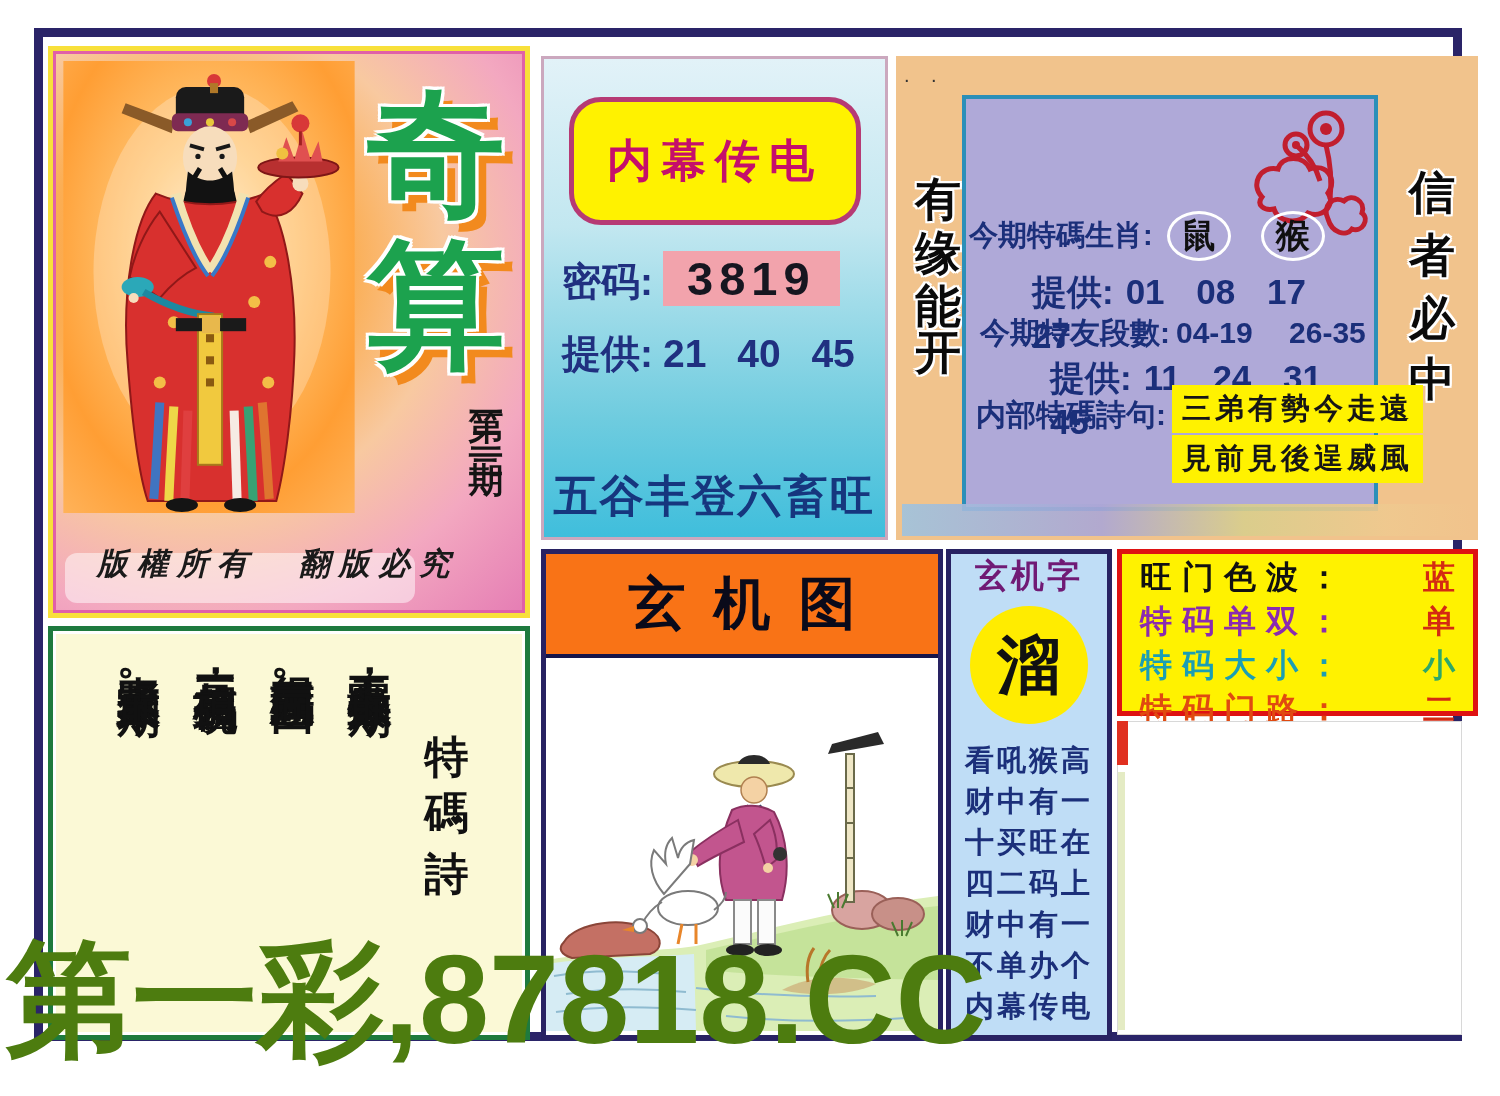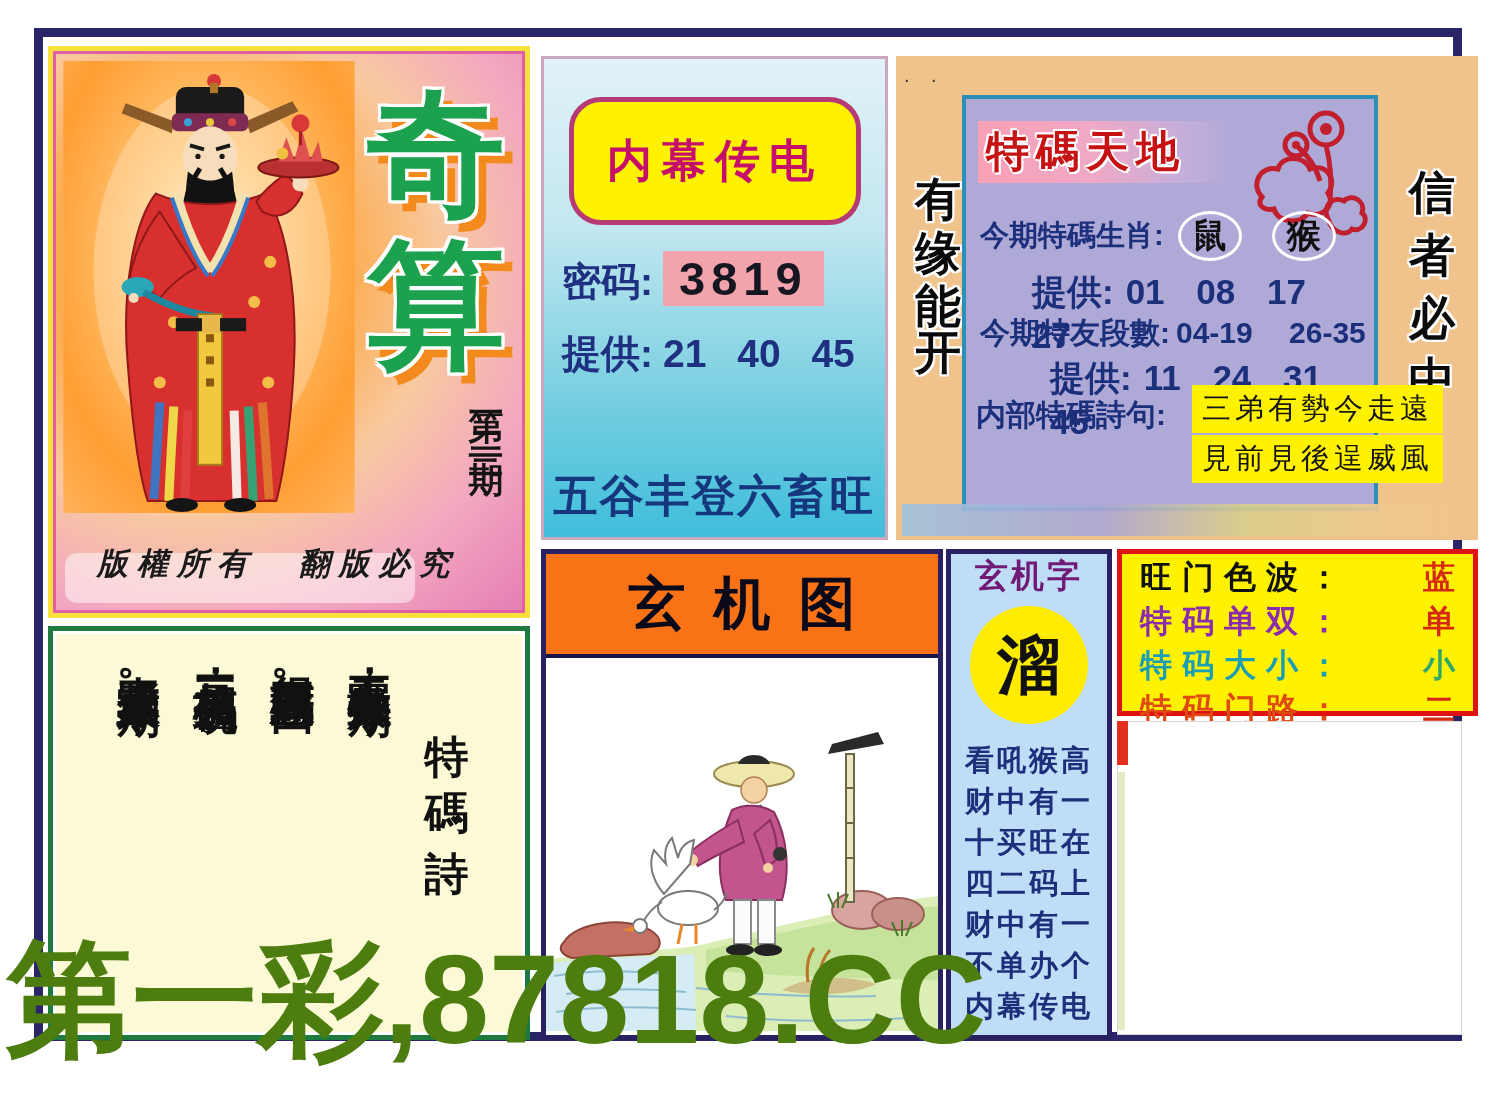"特碼天地" div.sp-band { html: <div> <span>特碼天地</span> </div> -> none }
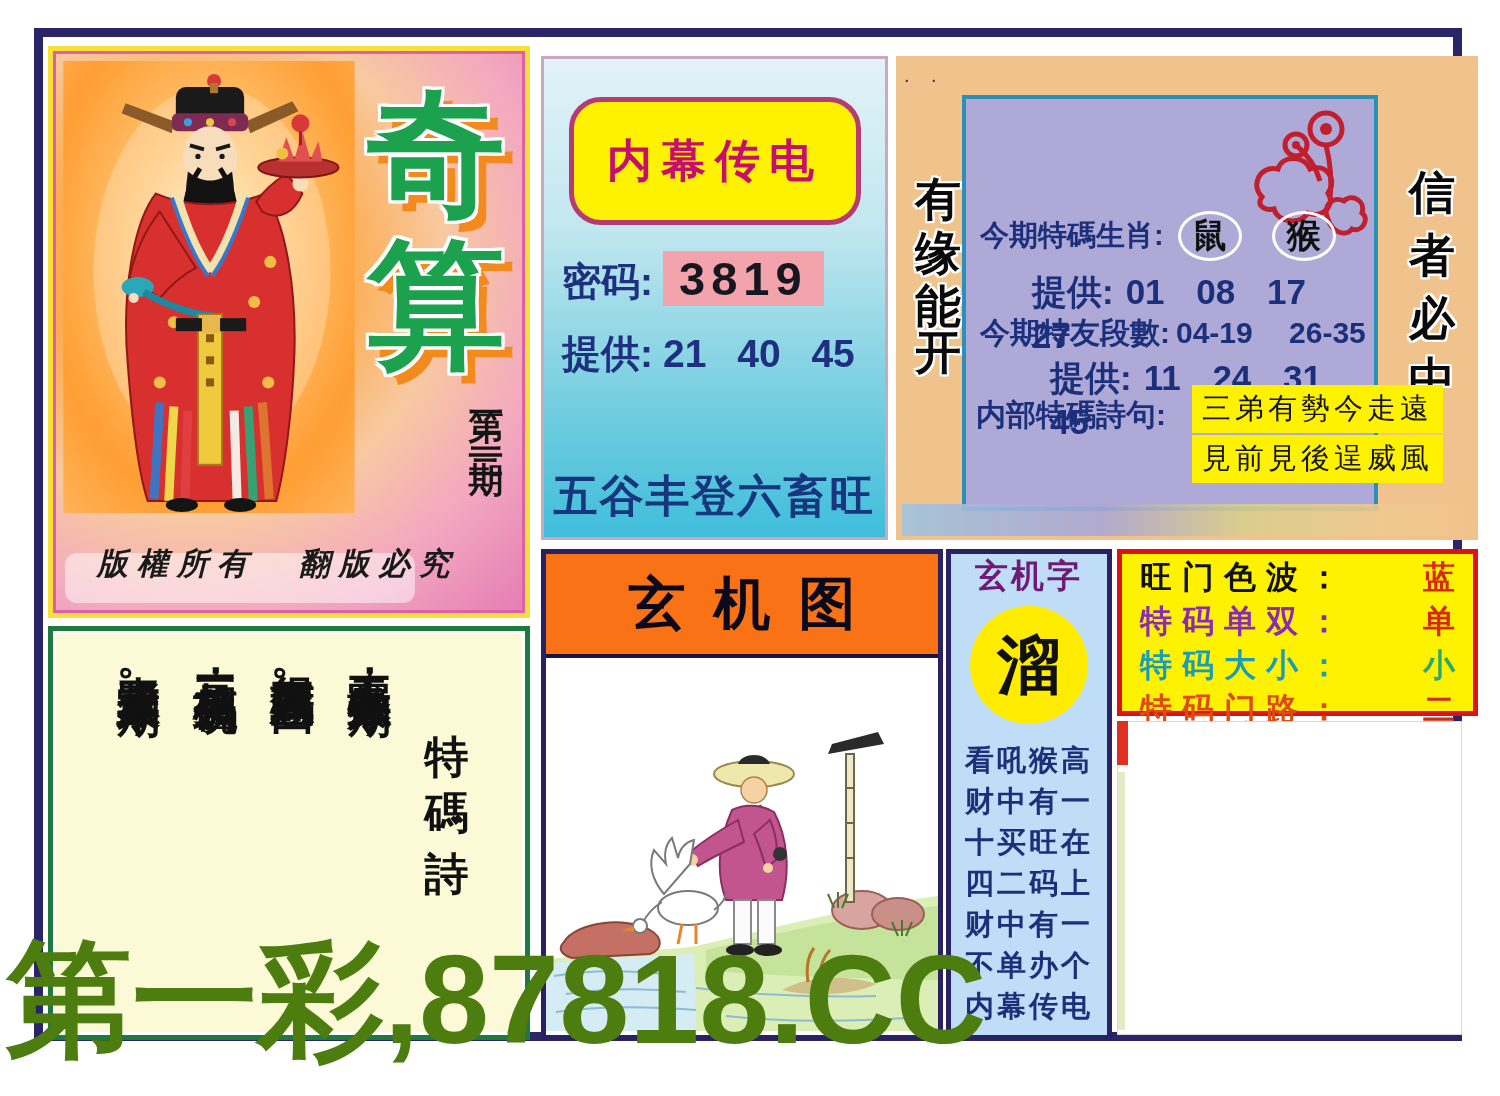"今期特碼生肖:" .zodiac-row { left: 14px -> 3px }
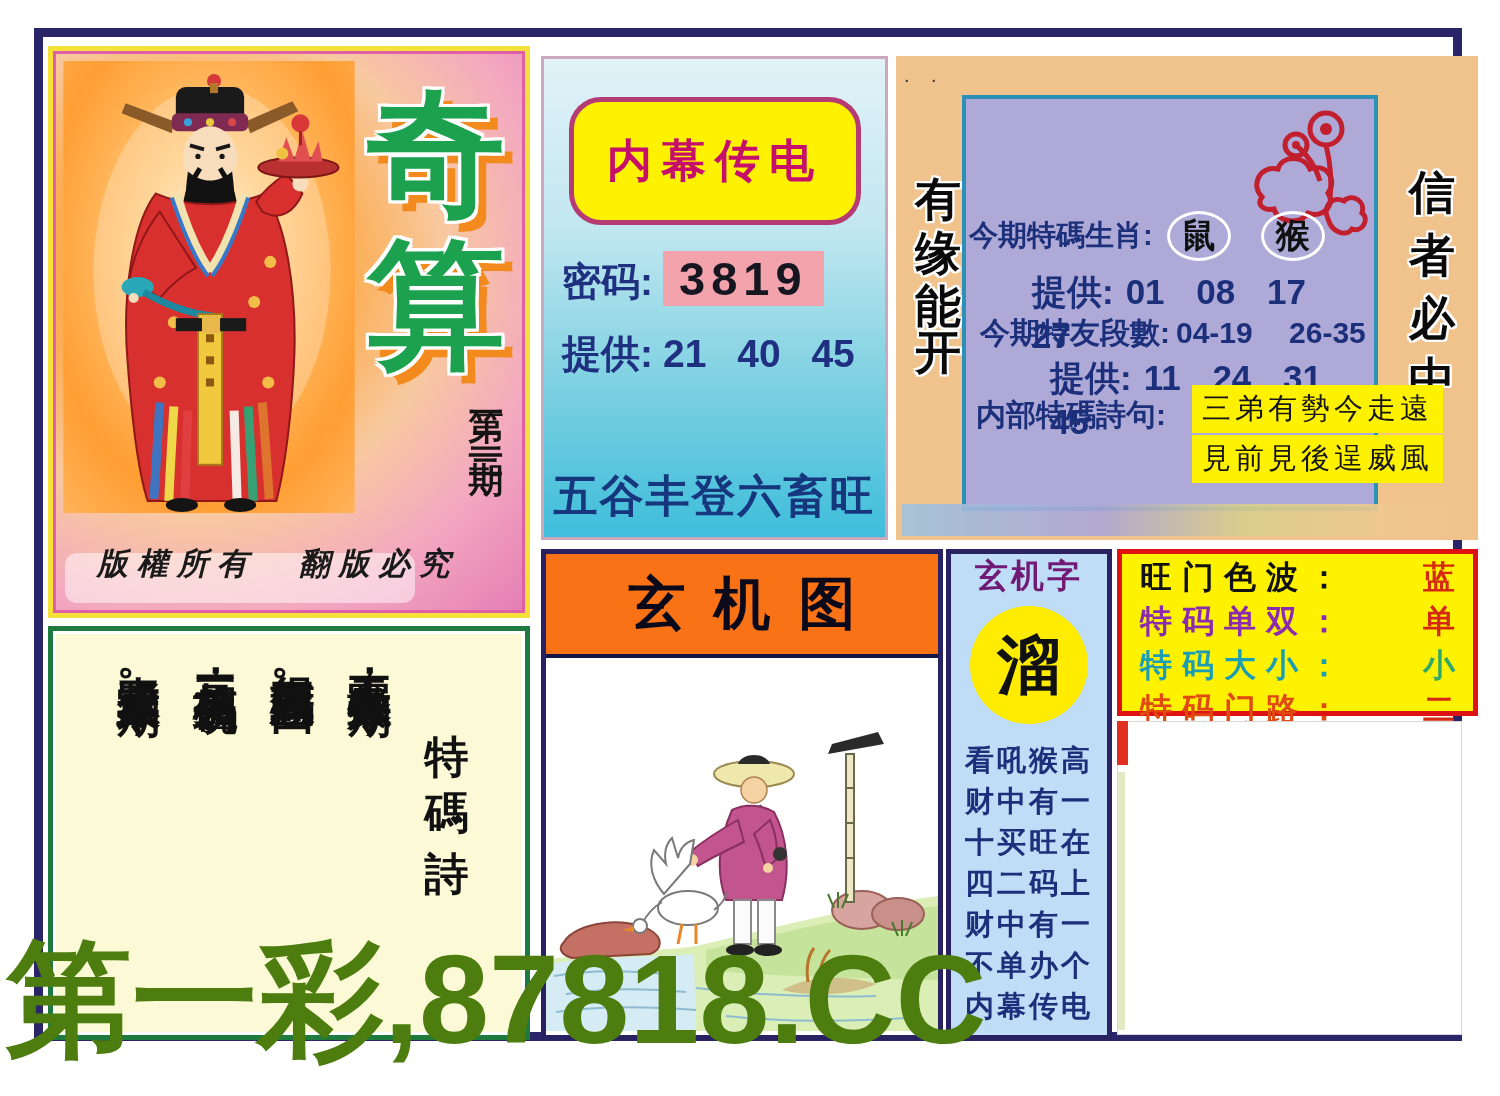"3819" .pwd-val { padding: 0 16px -> 0 24px }
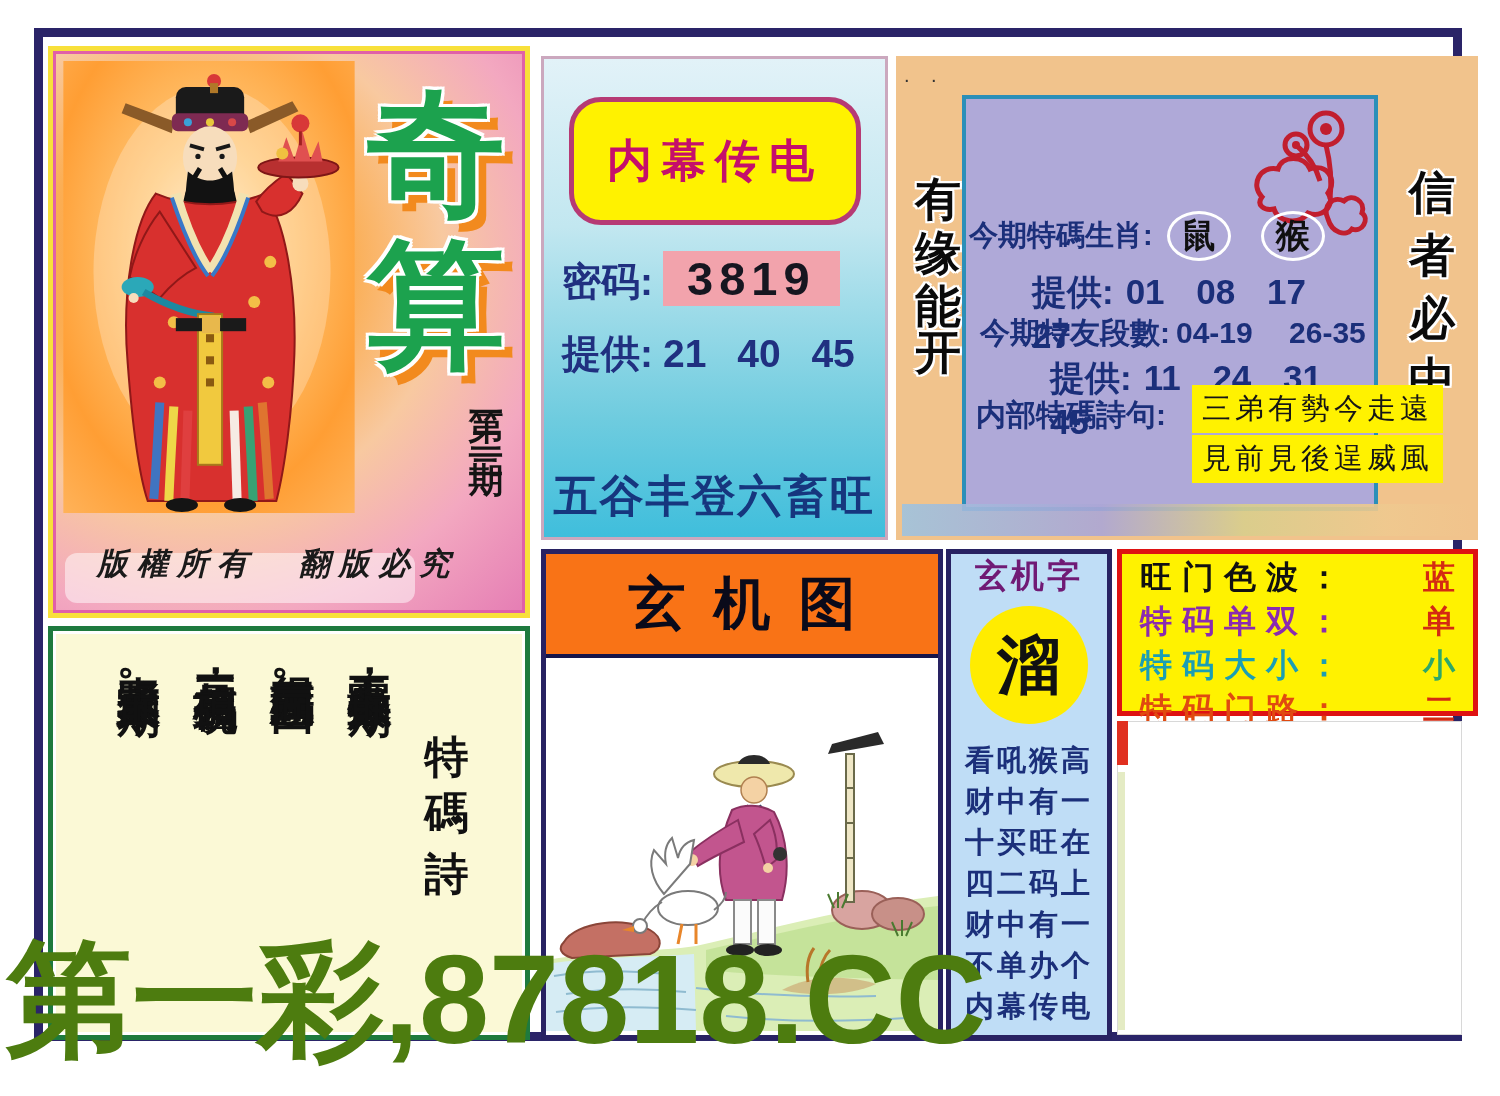"三弟有勢今走遠" .sp-yline { font-weight: normal -> bold; margin-left: 20px -> none }
